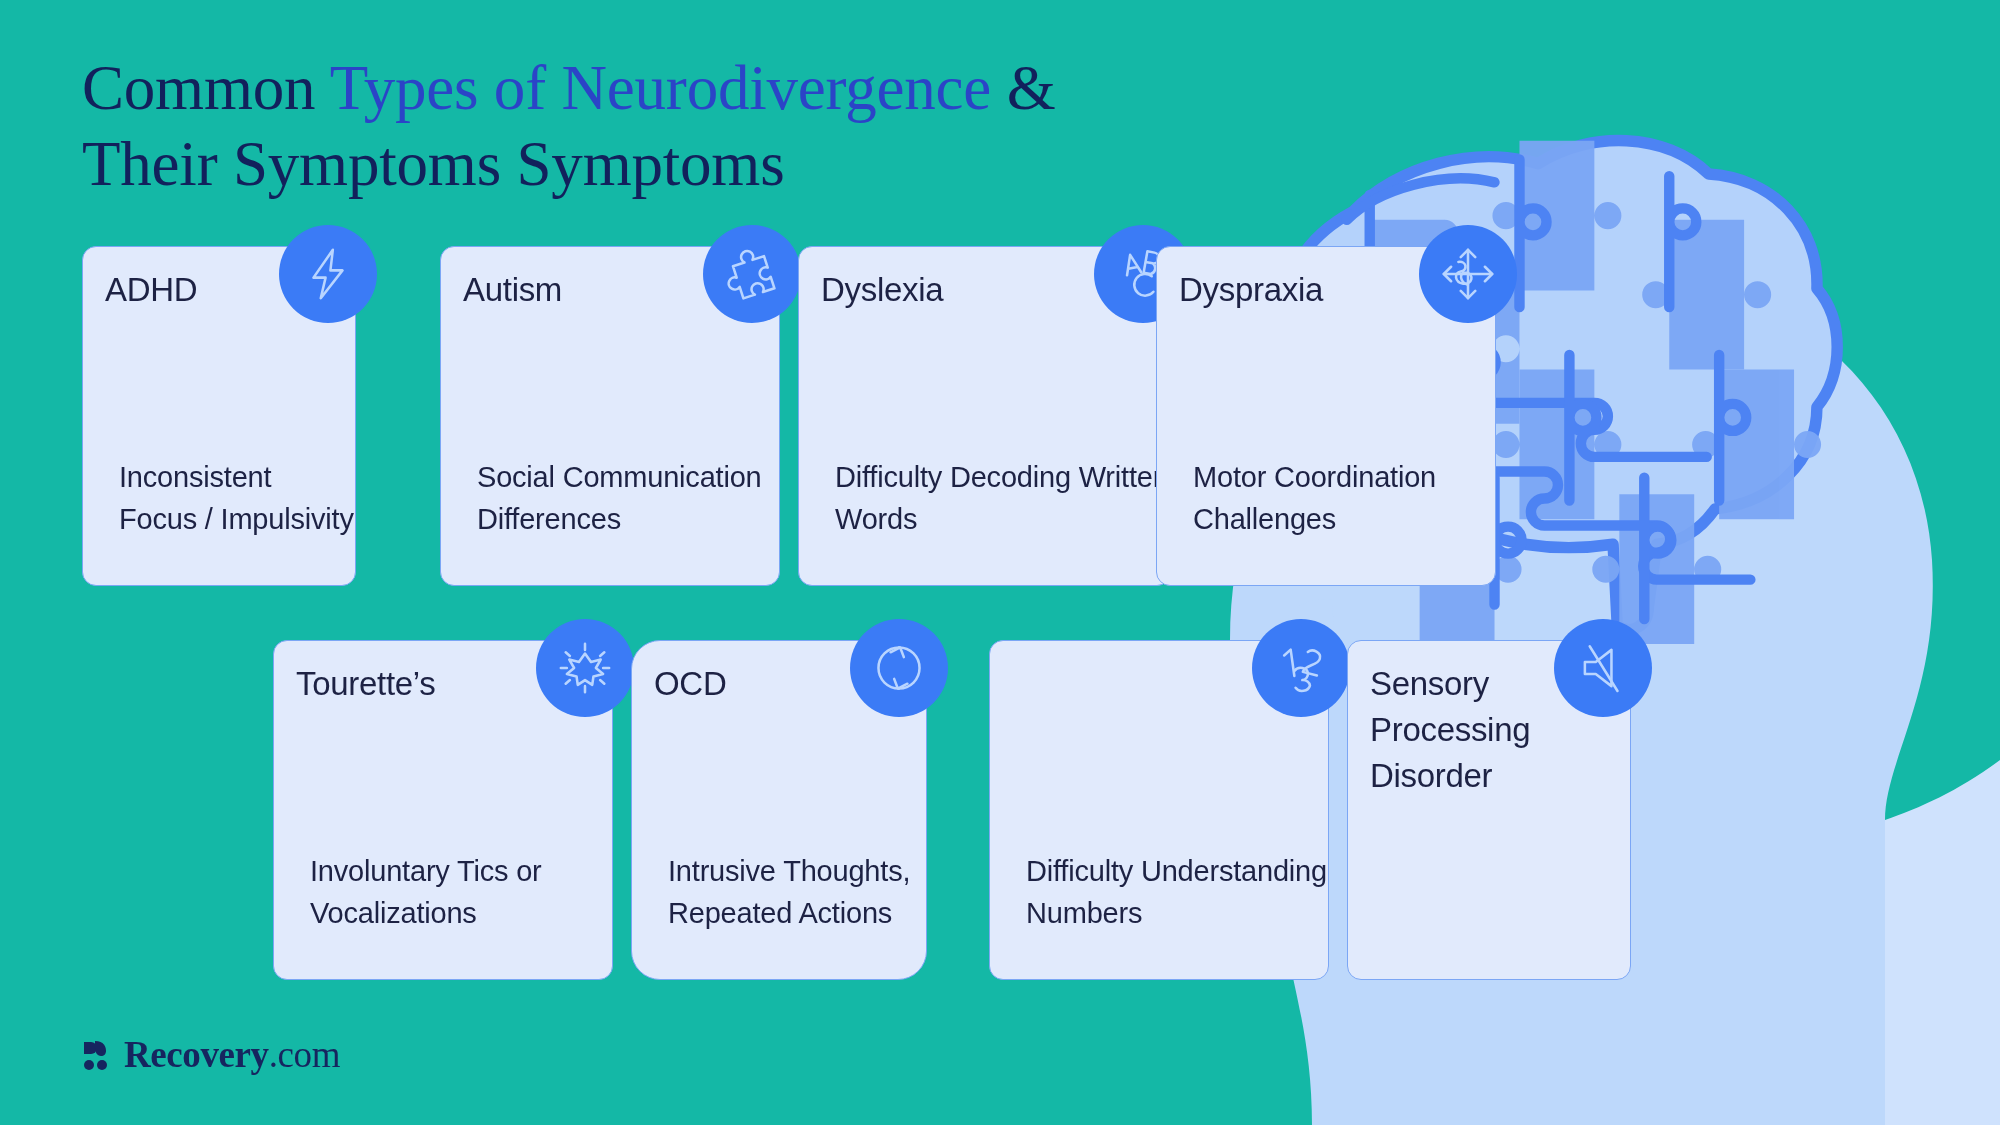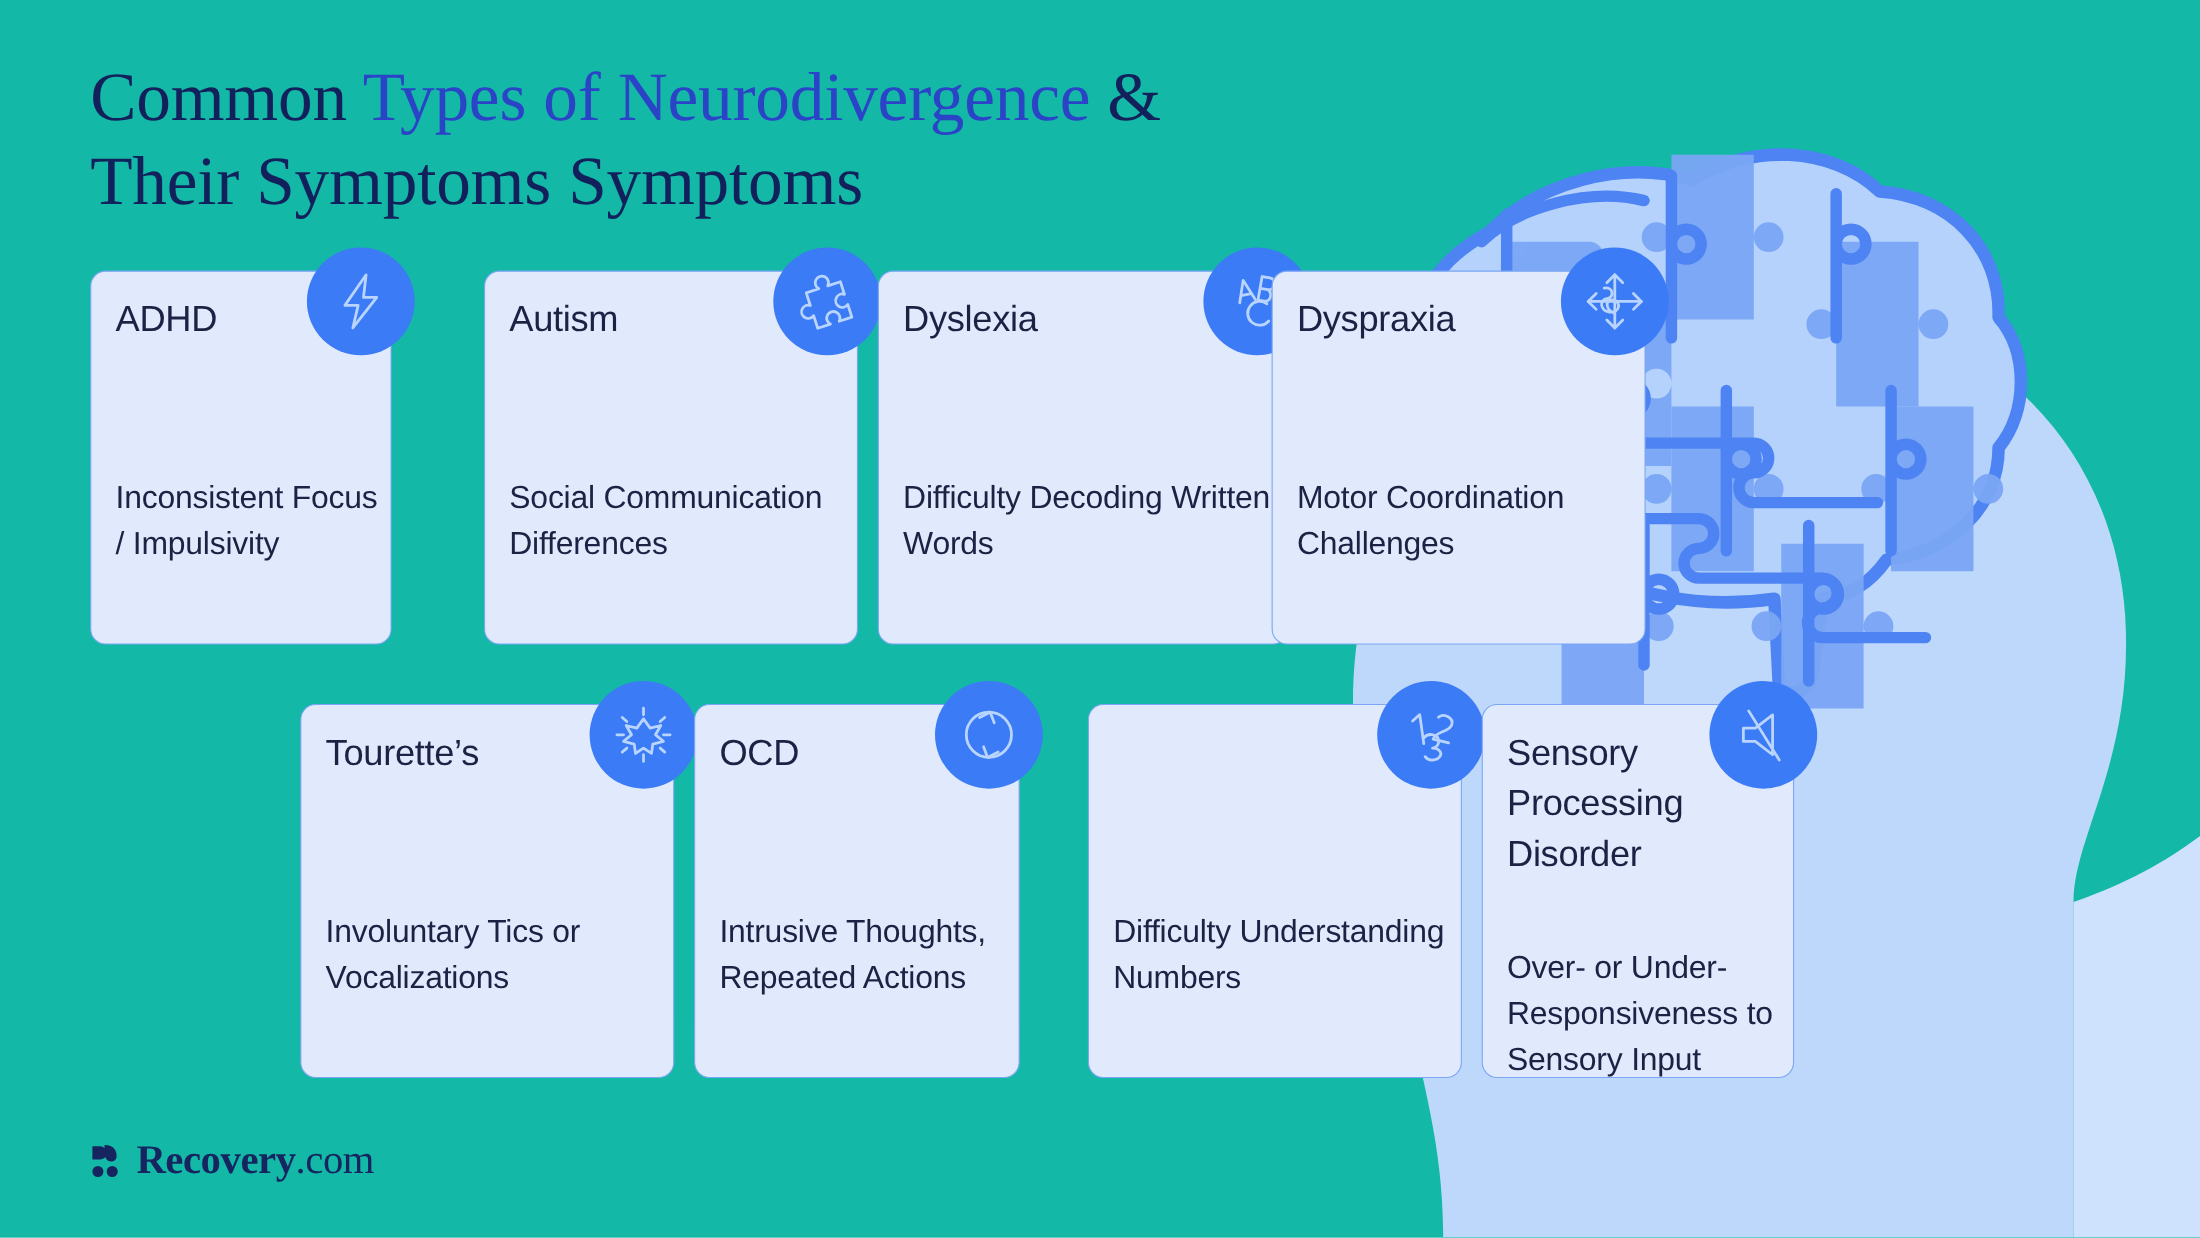"Inconsistent Focus / Impulsivity" .card-desc { left: 22px -> 36px; margin-top: none -> 24px }
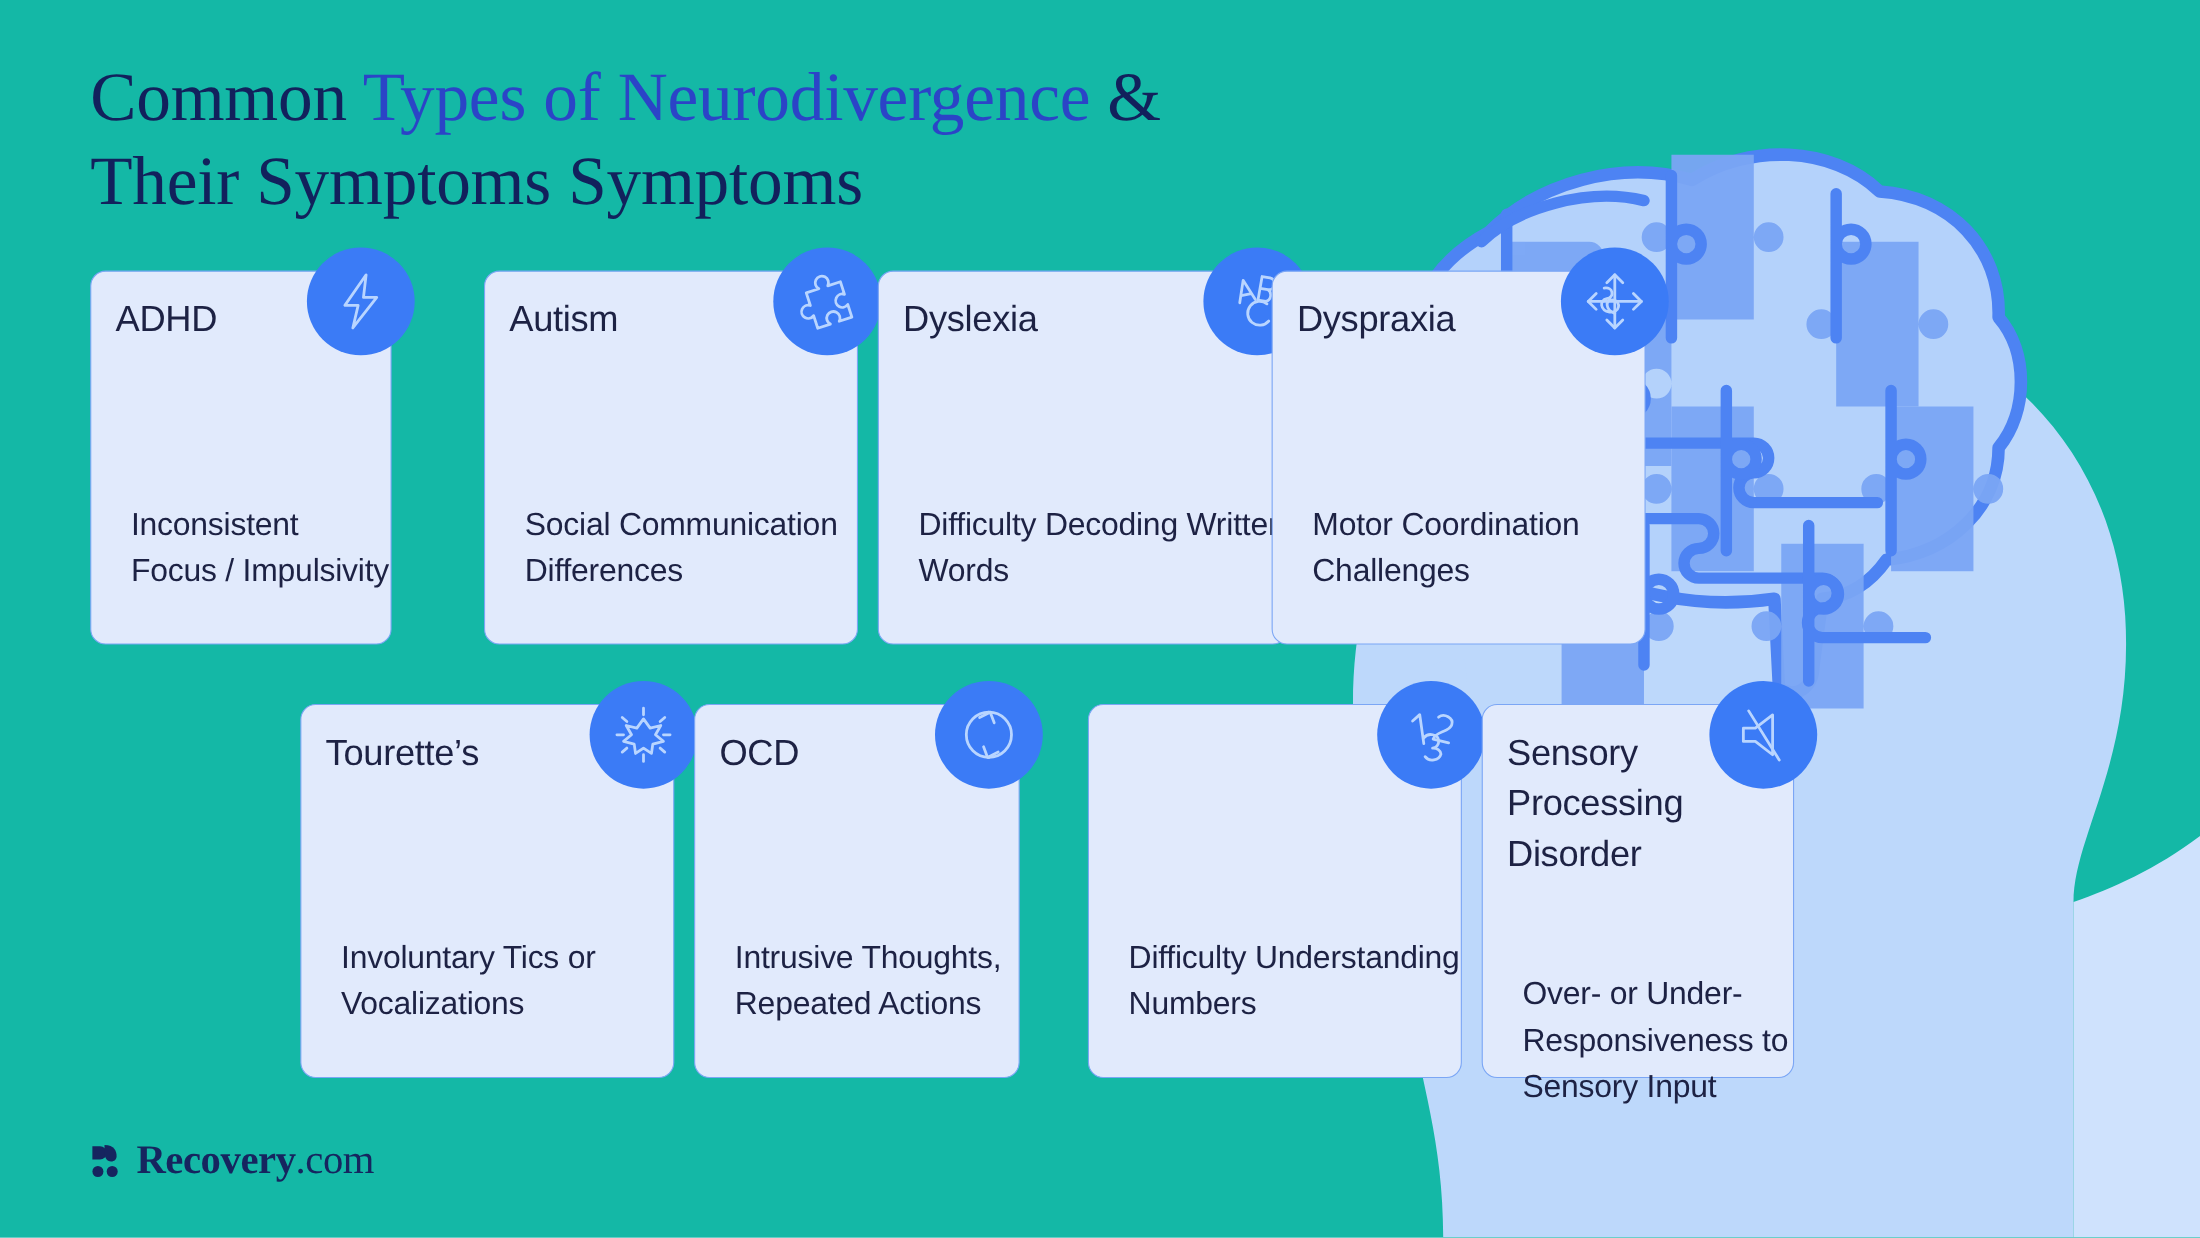"OCD" .c-ocd { border-radius: none -> 29px }
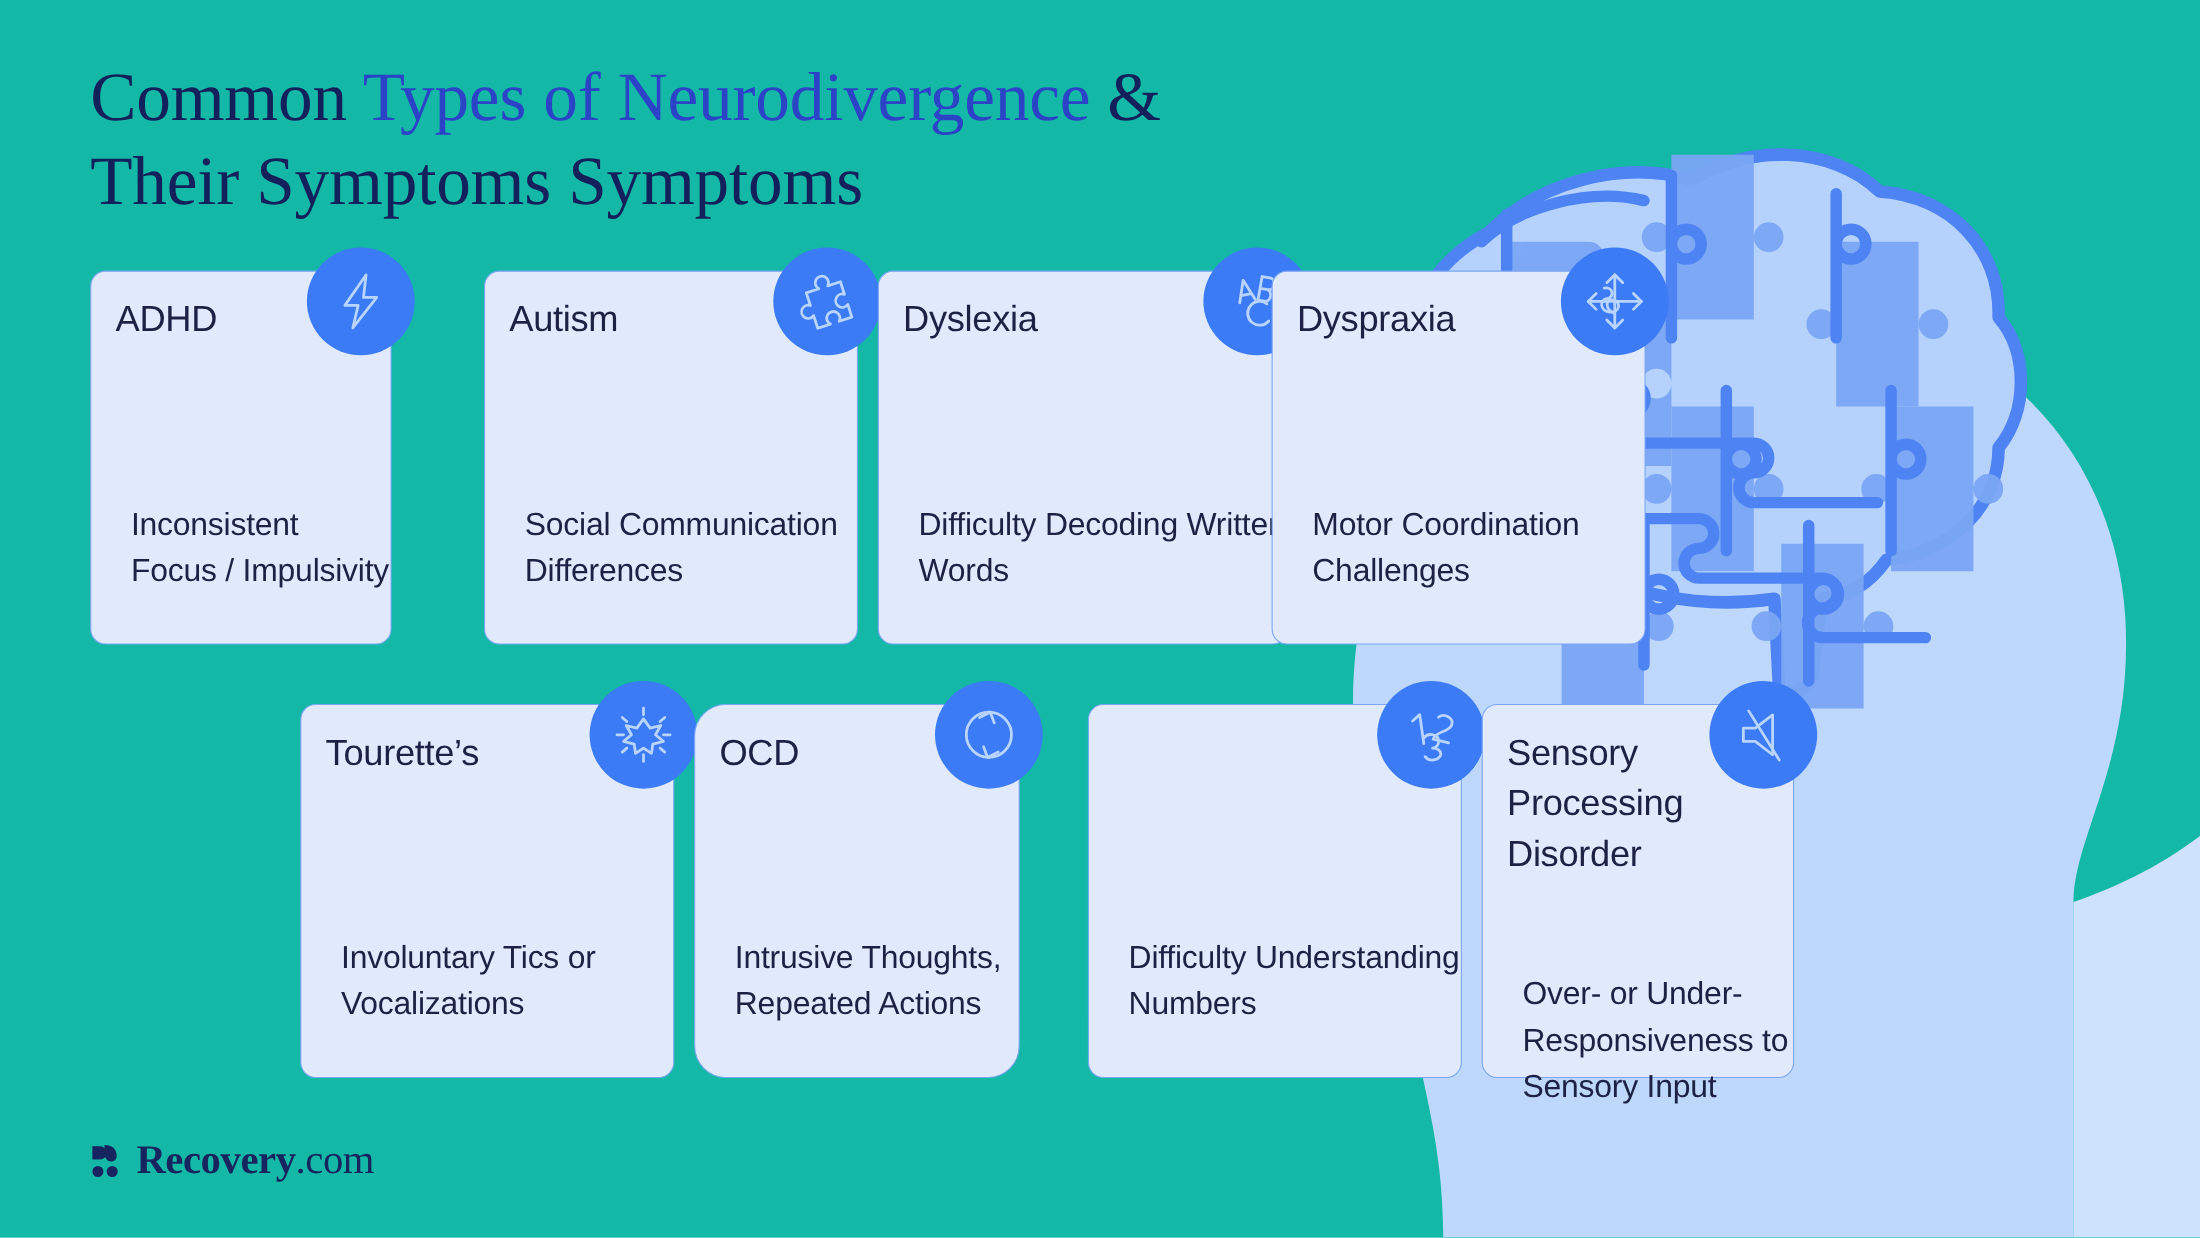"Over- or Under-Responsiveness to Sensory" div.card-desc { html: <div>Over- or Under-Responsiveness to Sensory Input</div> -> none }
